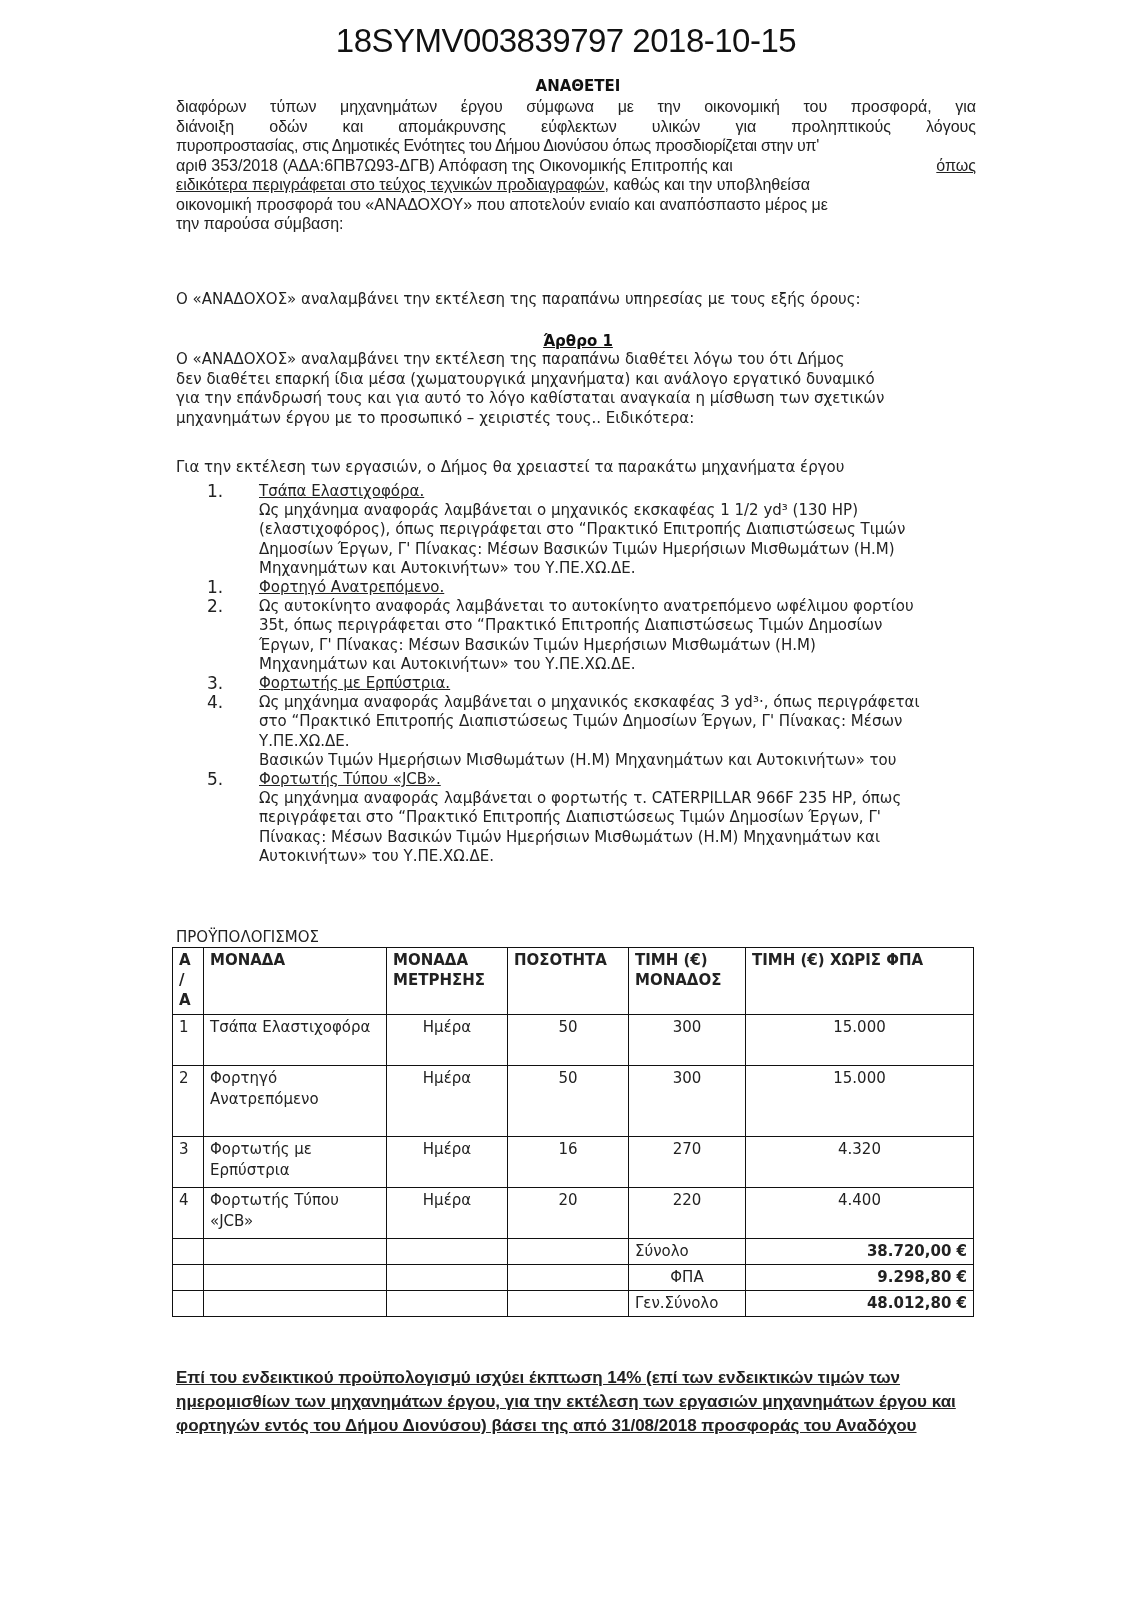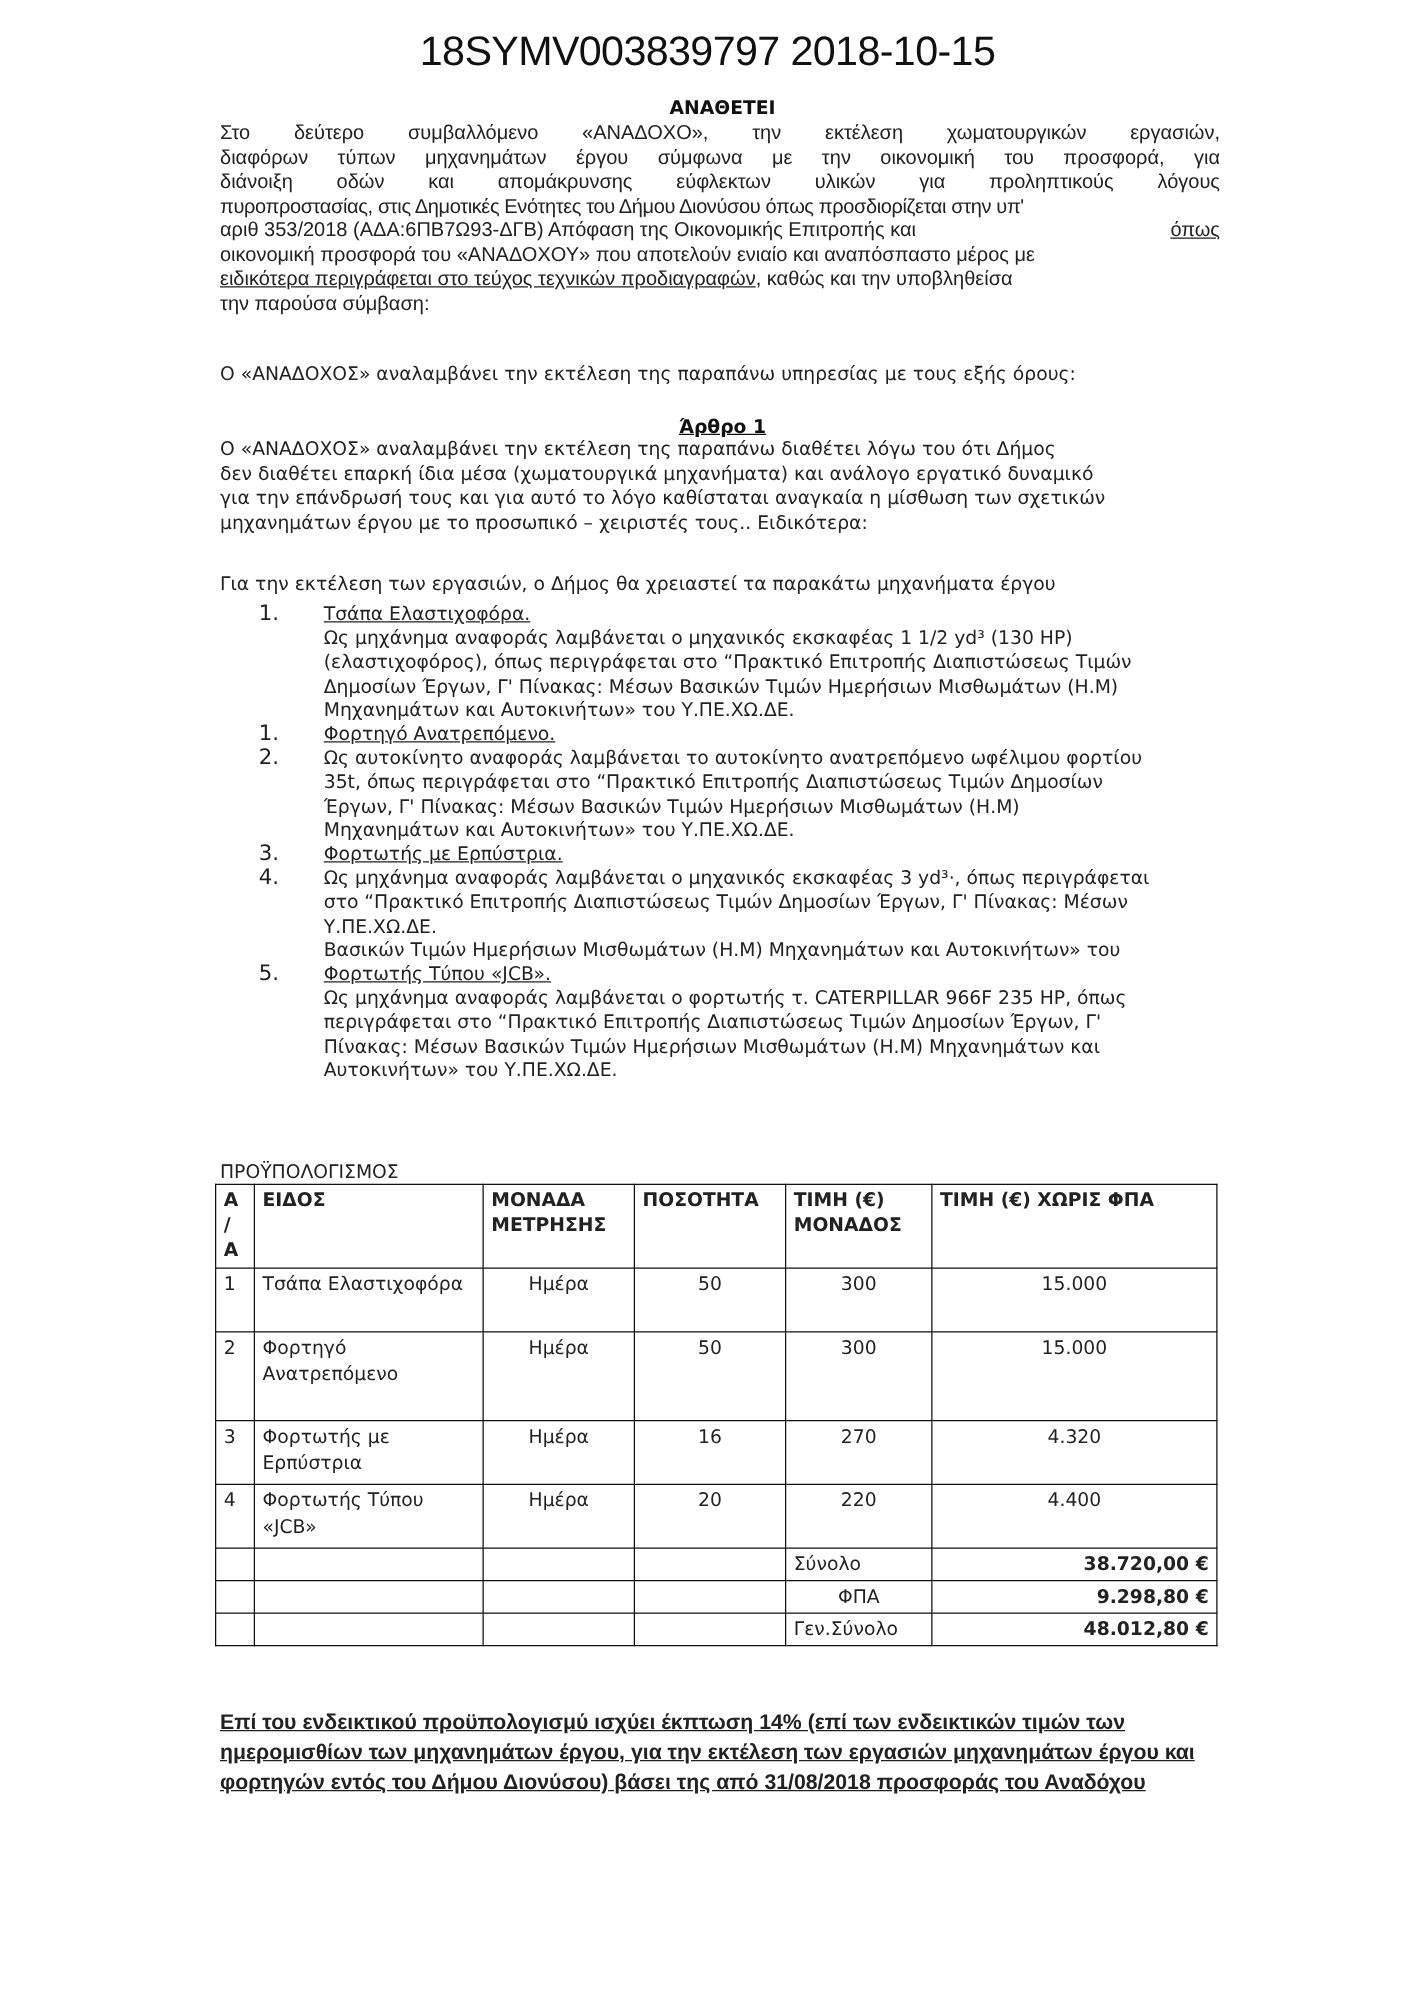"Στο δεύτερο συμβαλλόμενο «ΑΝΑΔΟΧΟ», την" span.line { html: <span>Στο δεύτερο συμβαλλόμενο «ΑΝΑΔΟΧΟ», την εκτέλεση χωματουργικών εργασιών,</span> -> none }
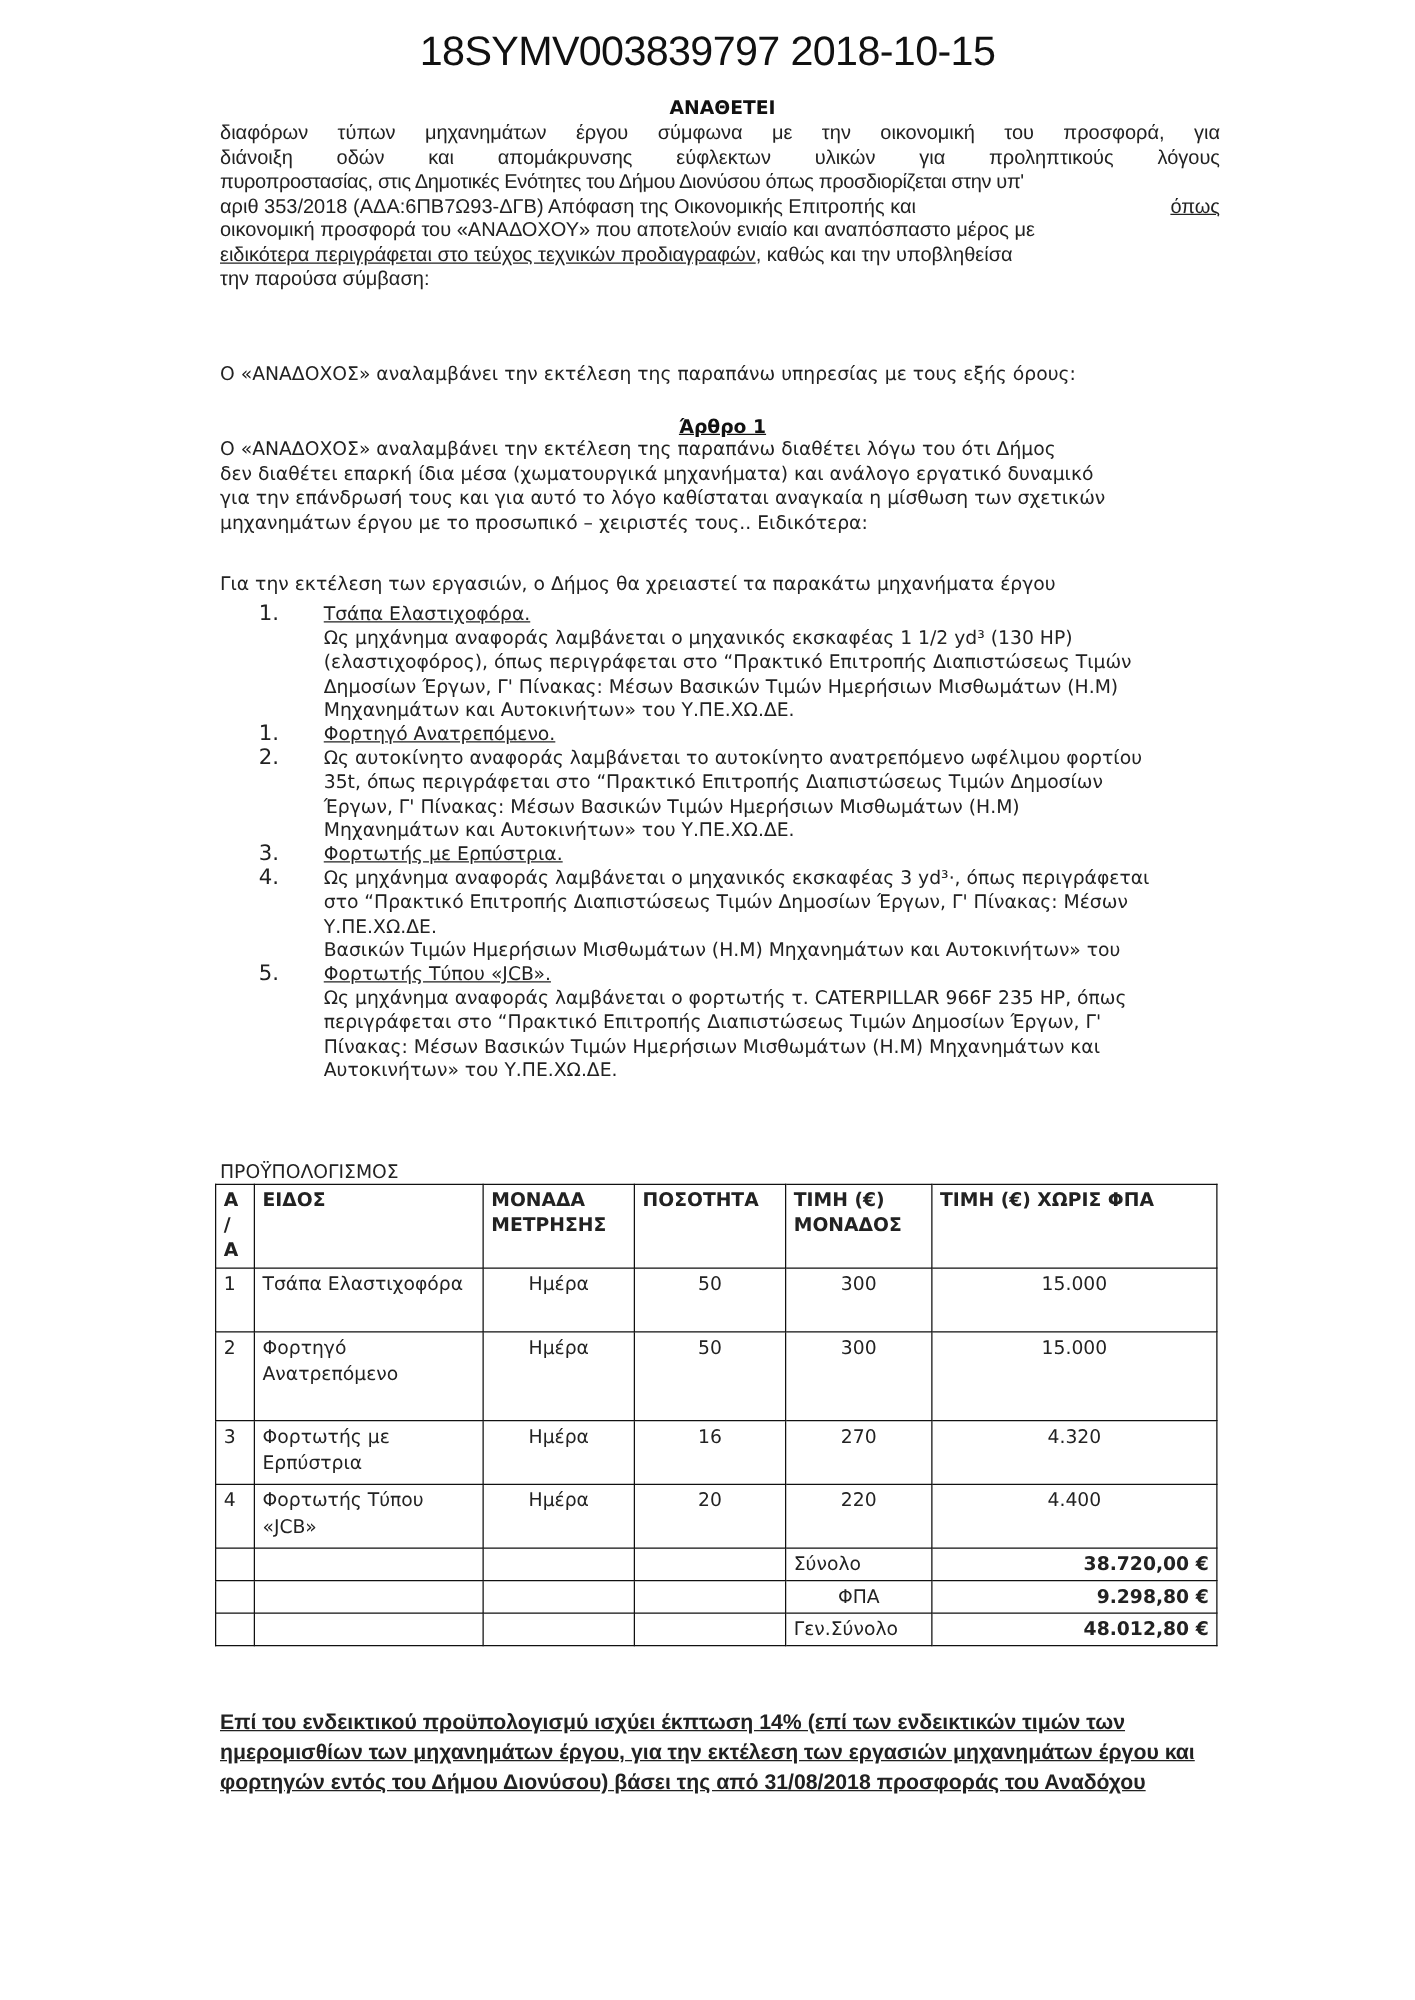"οικονομική προσφορά του «ΑΝΑΔΟΧΟΥ» που" span.line { order: before "ειδικότερα περιγράφεται στο τεύχος" -> after "ειδικότερα περιγράφεται στο τεύχος" }
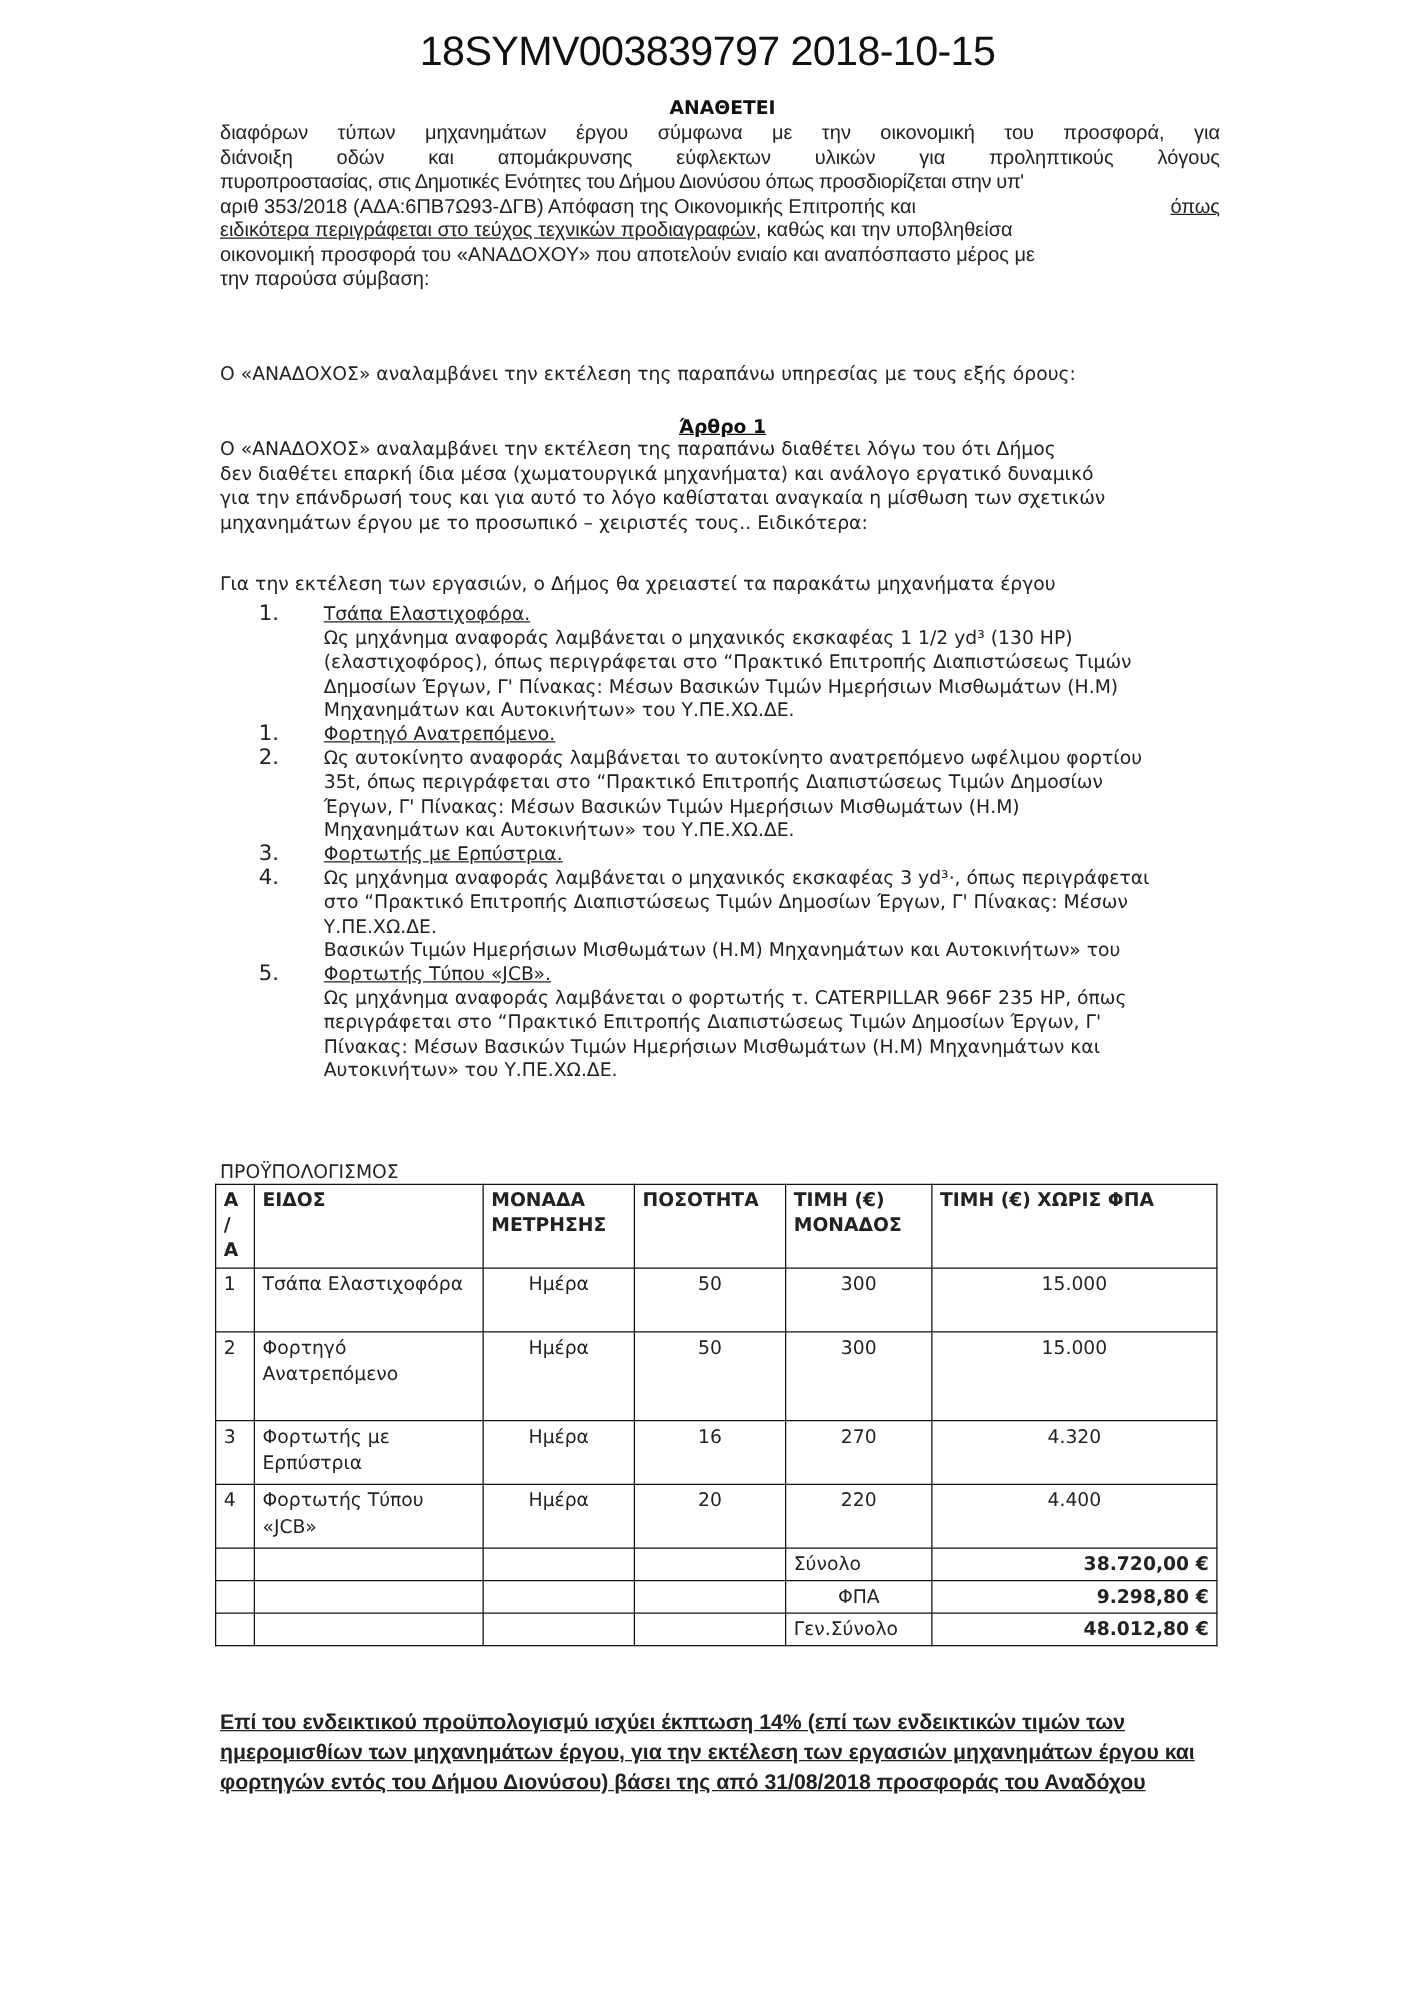"ΕΙΔΟΣ" th.c-kind { text: ΕΙΔΟΣ -> ΜΟΝΑΔΑ }
